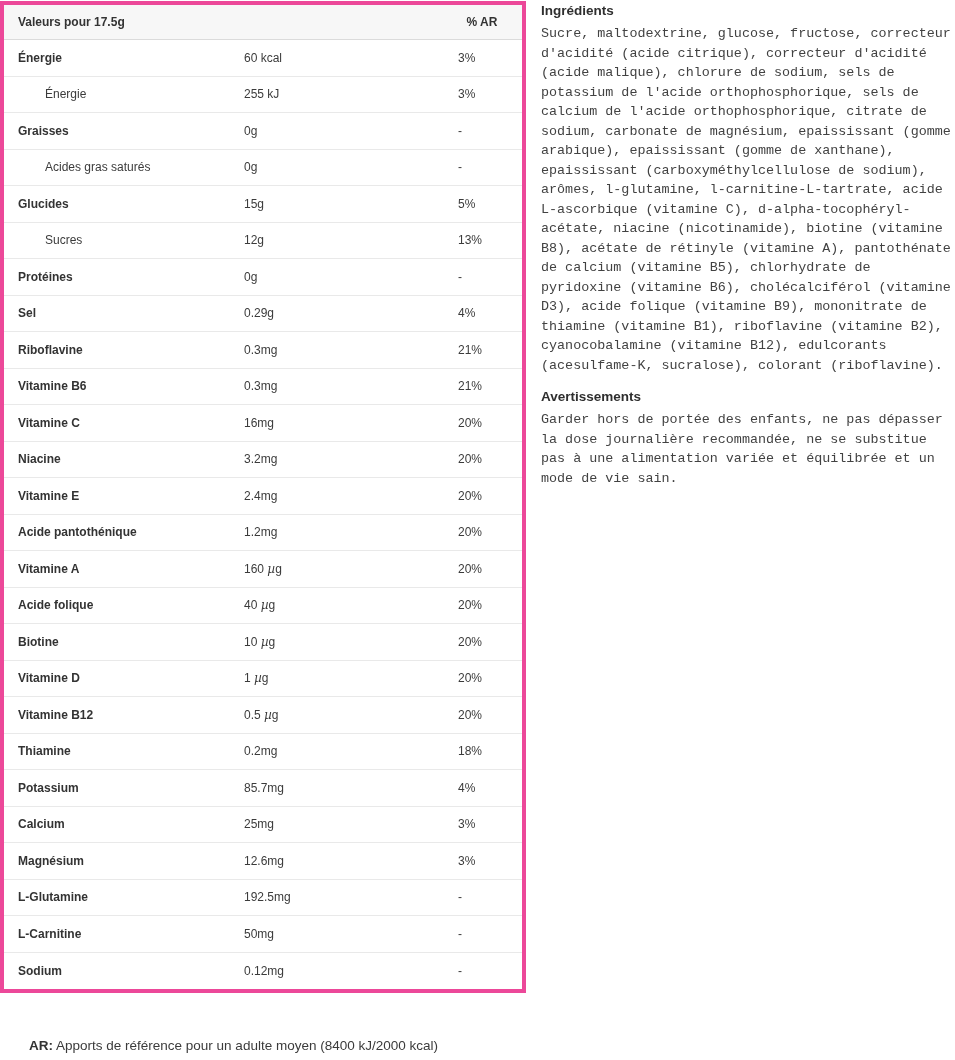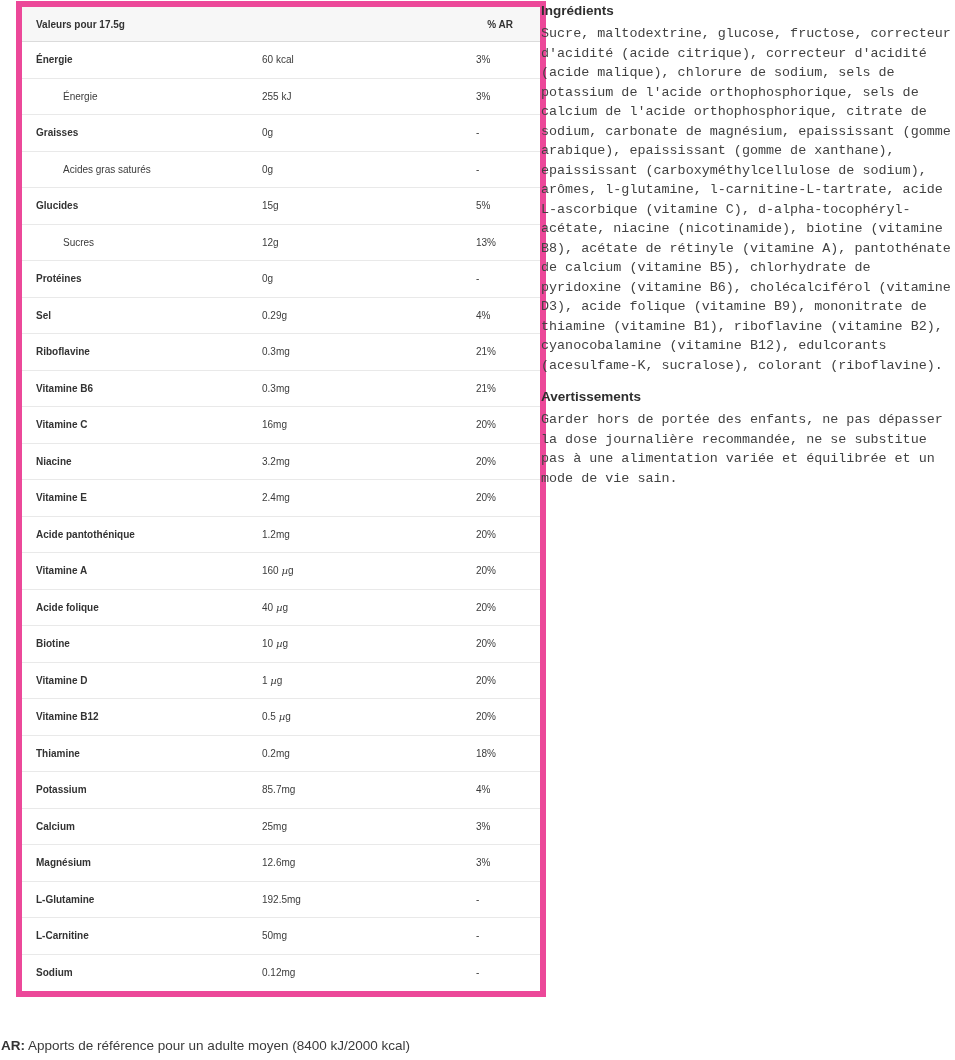"Valeurs pour 17.5g" table.nutrition-table { border: 6px solid #ec4899 -> 4px solid #ec4899; font-size: 10px -> 12px; left: 16px -> 0 }
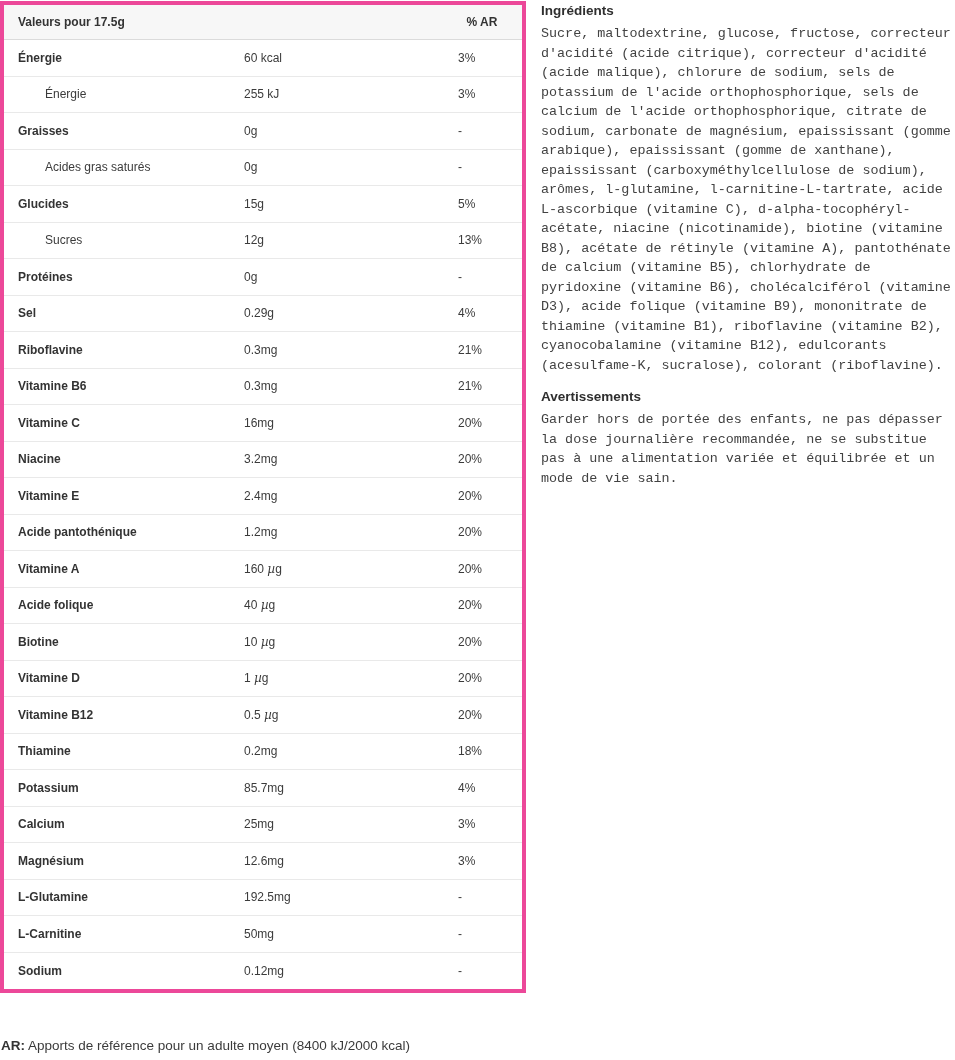"AR: Apports de référence pour" .footnote { padding-left: none -> 28px }
